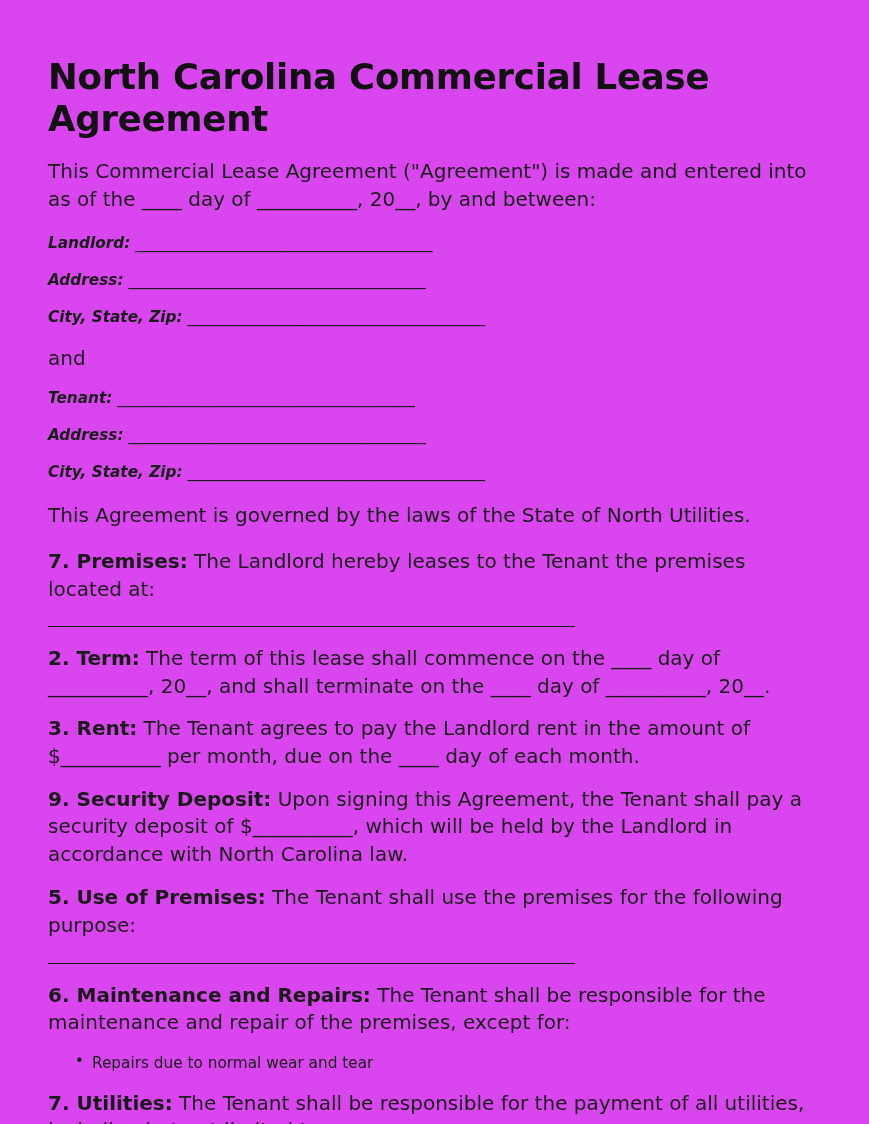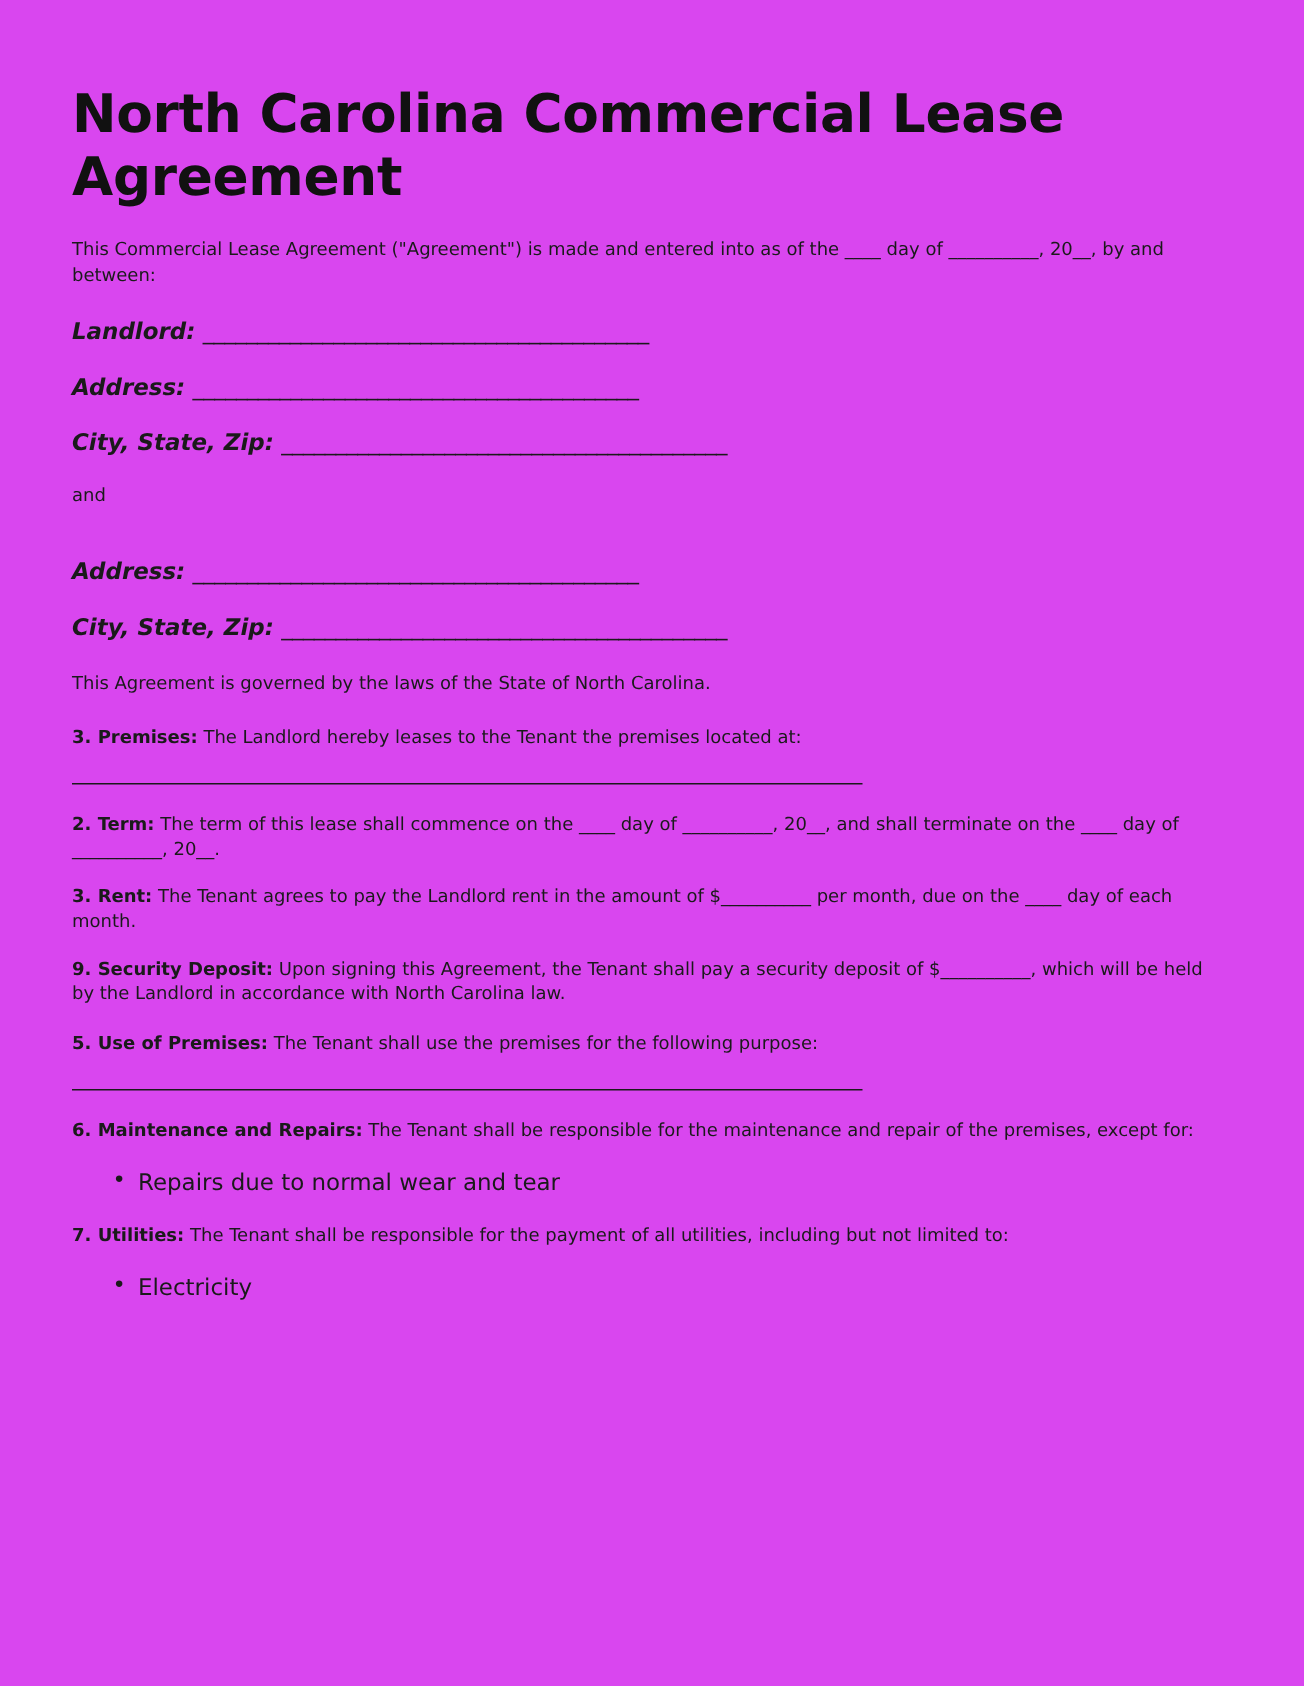"This Commercial Lease Agreement" p.para { font-size: 12px -> 20px }
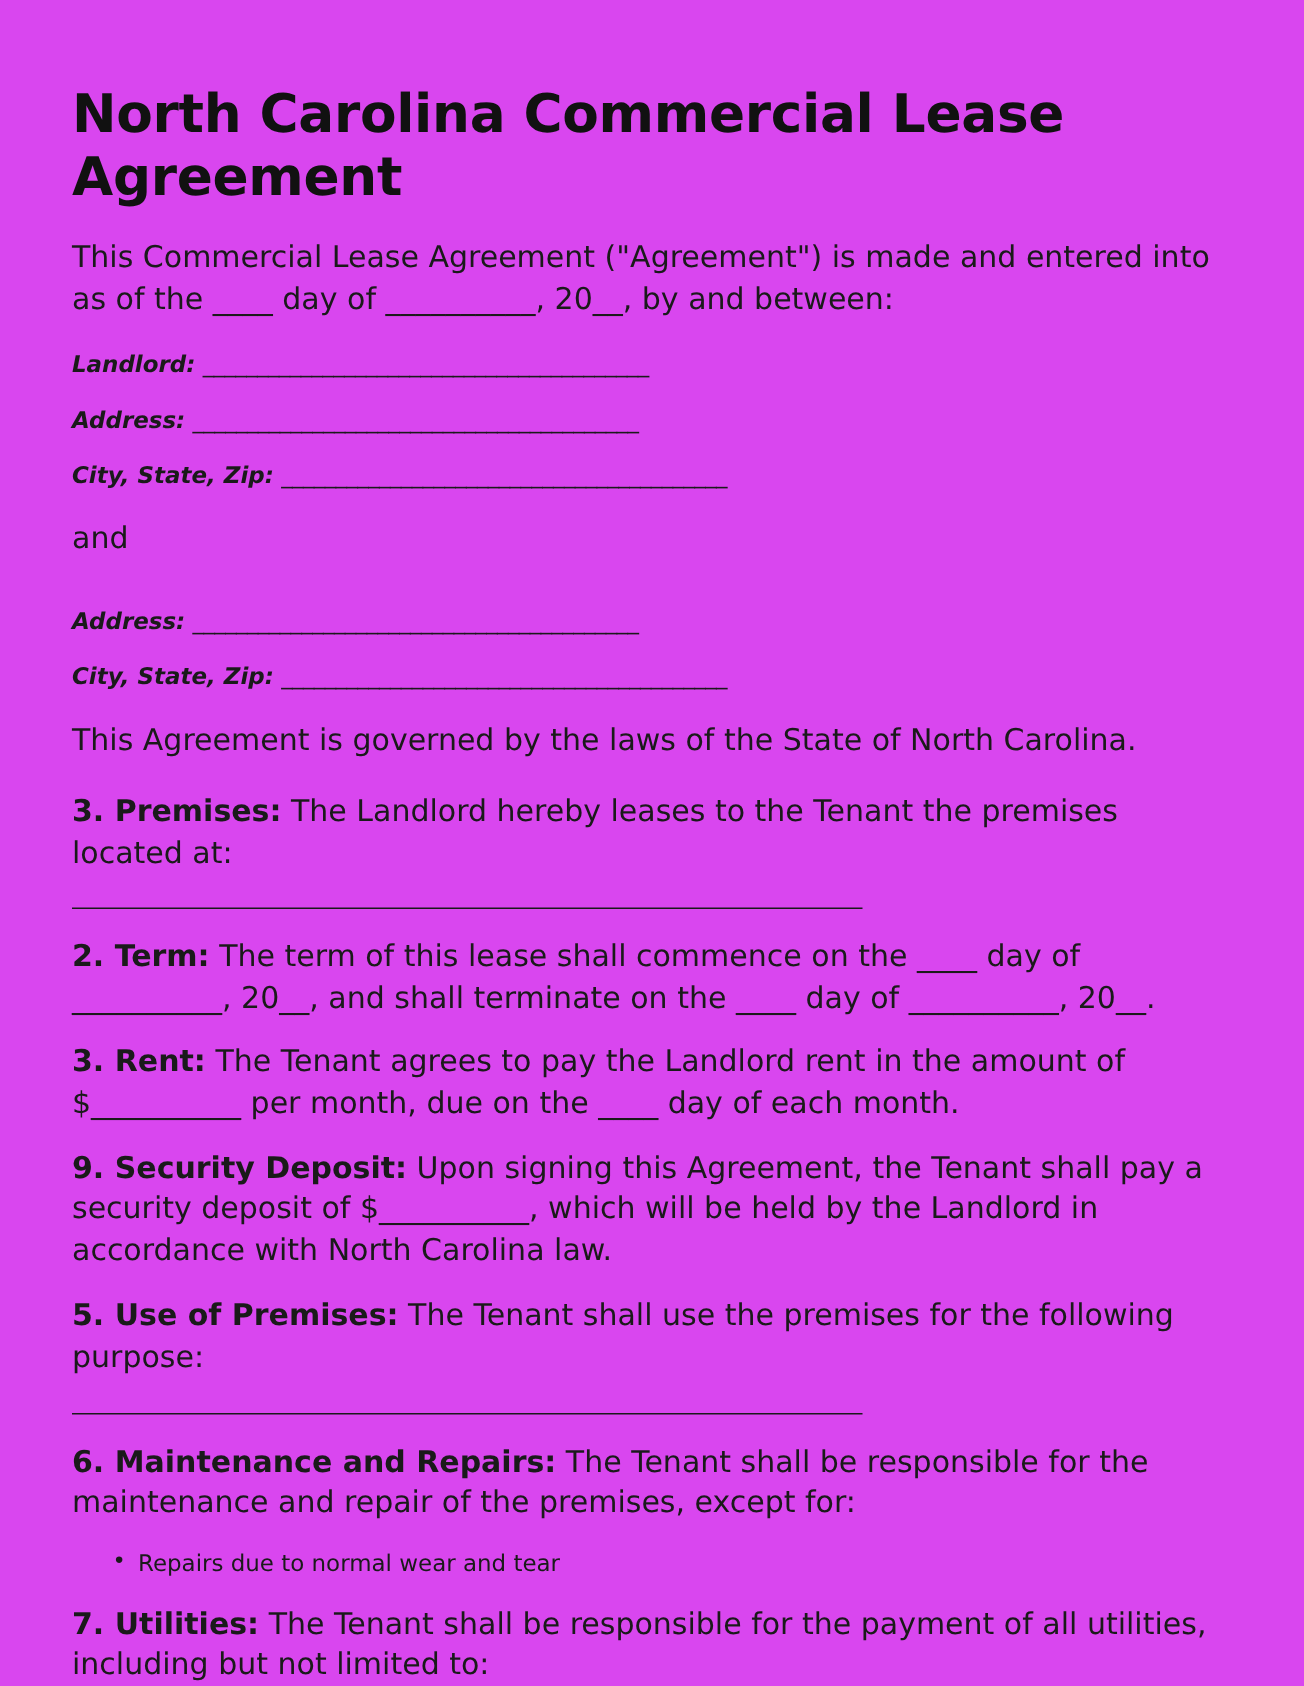"Tenant:" div.field-row { html: none -> <div> <span>Tenant:</span> <span>_________________________________________</span> </div> }
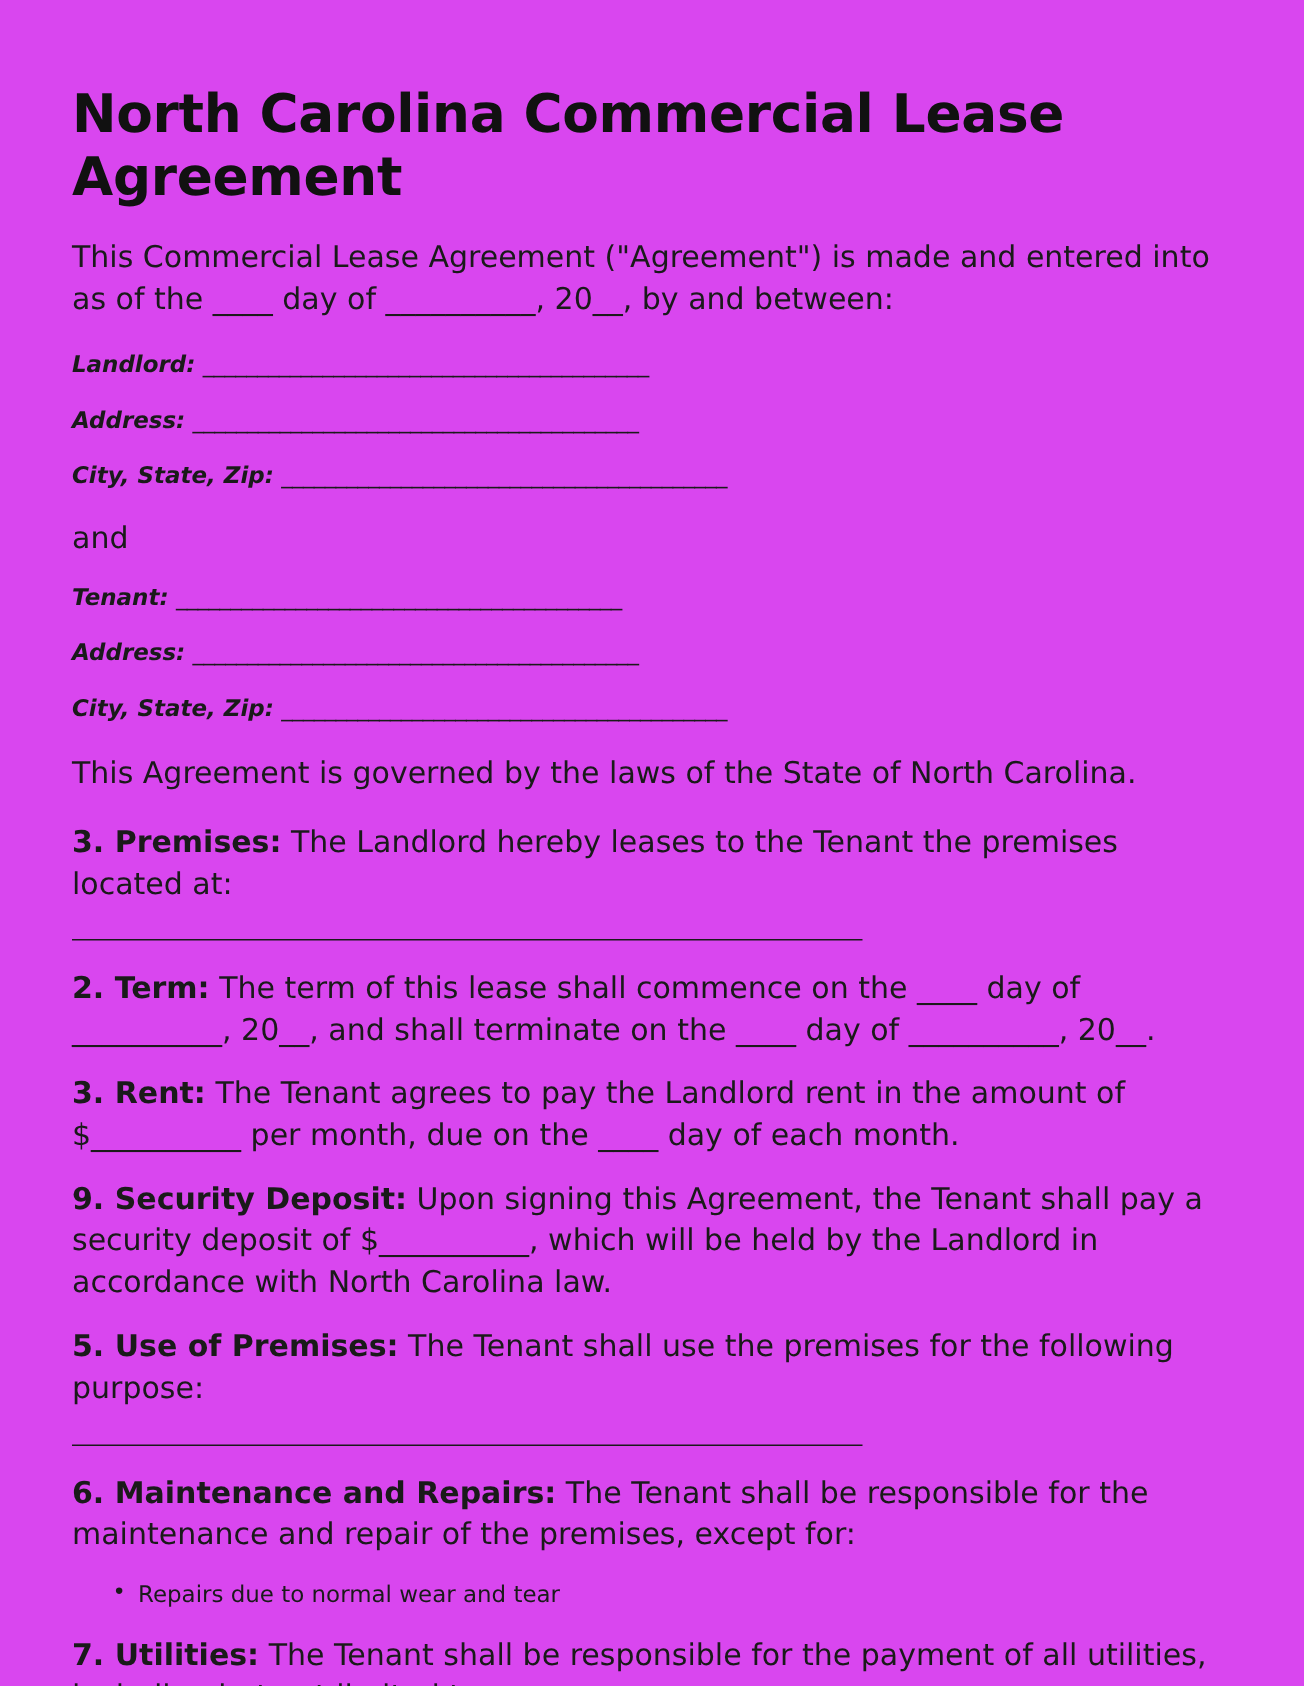"This Agreement is governed by" p.para { text: Carolina -> Utilities }
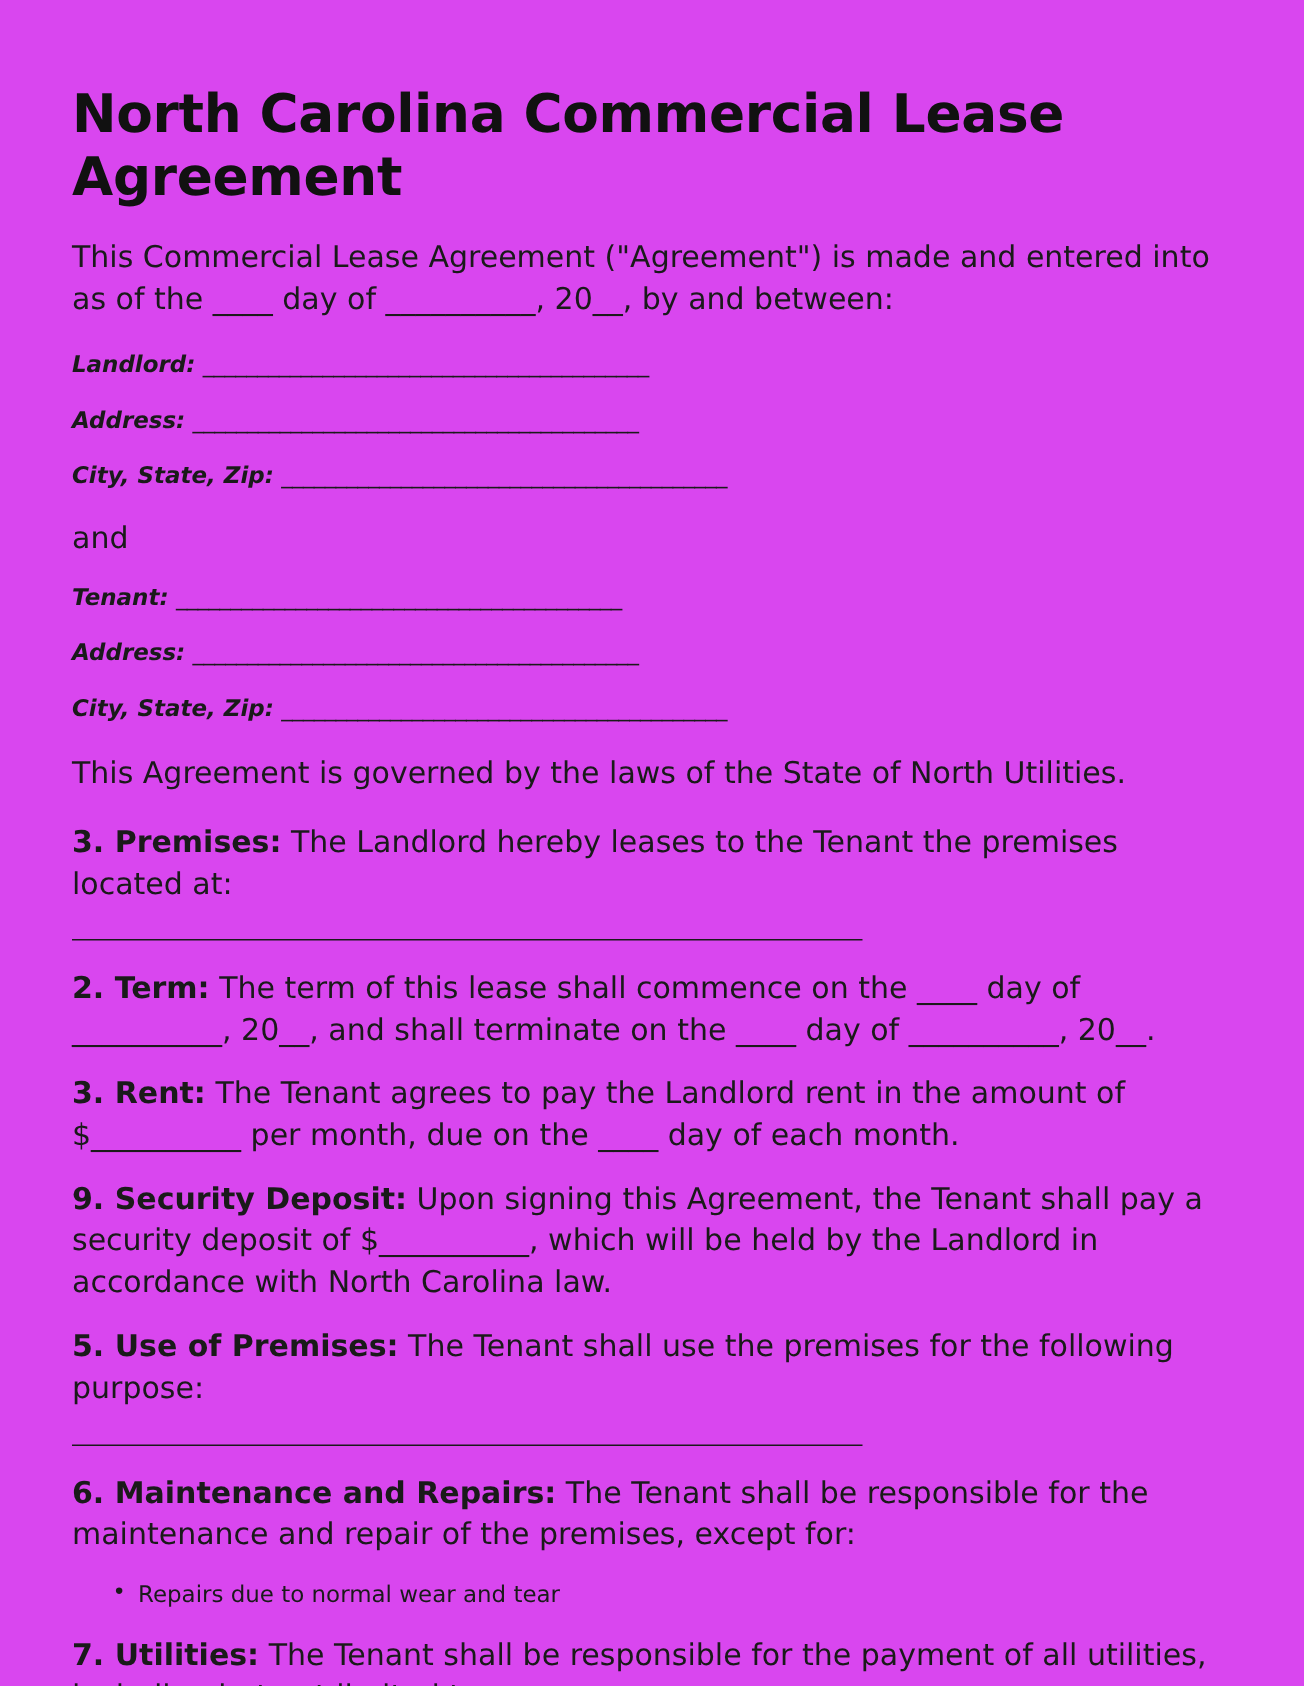"3. Premises:" span.clause-num { text: 3 -> 7 }
